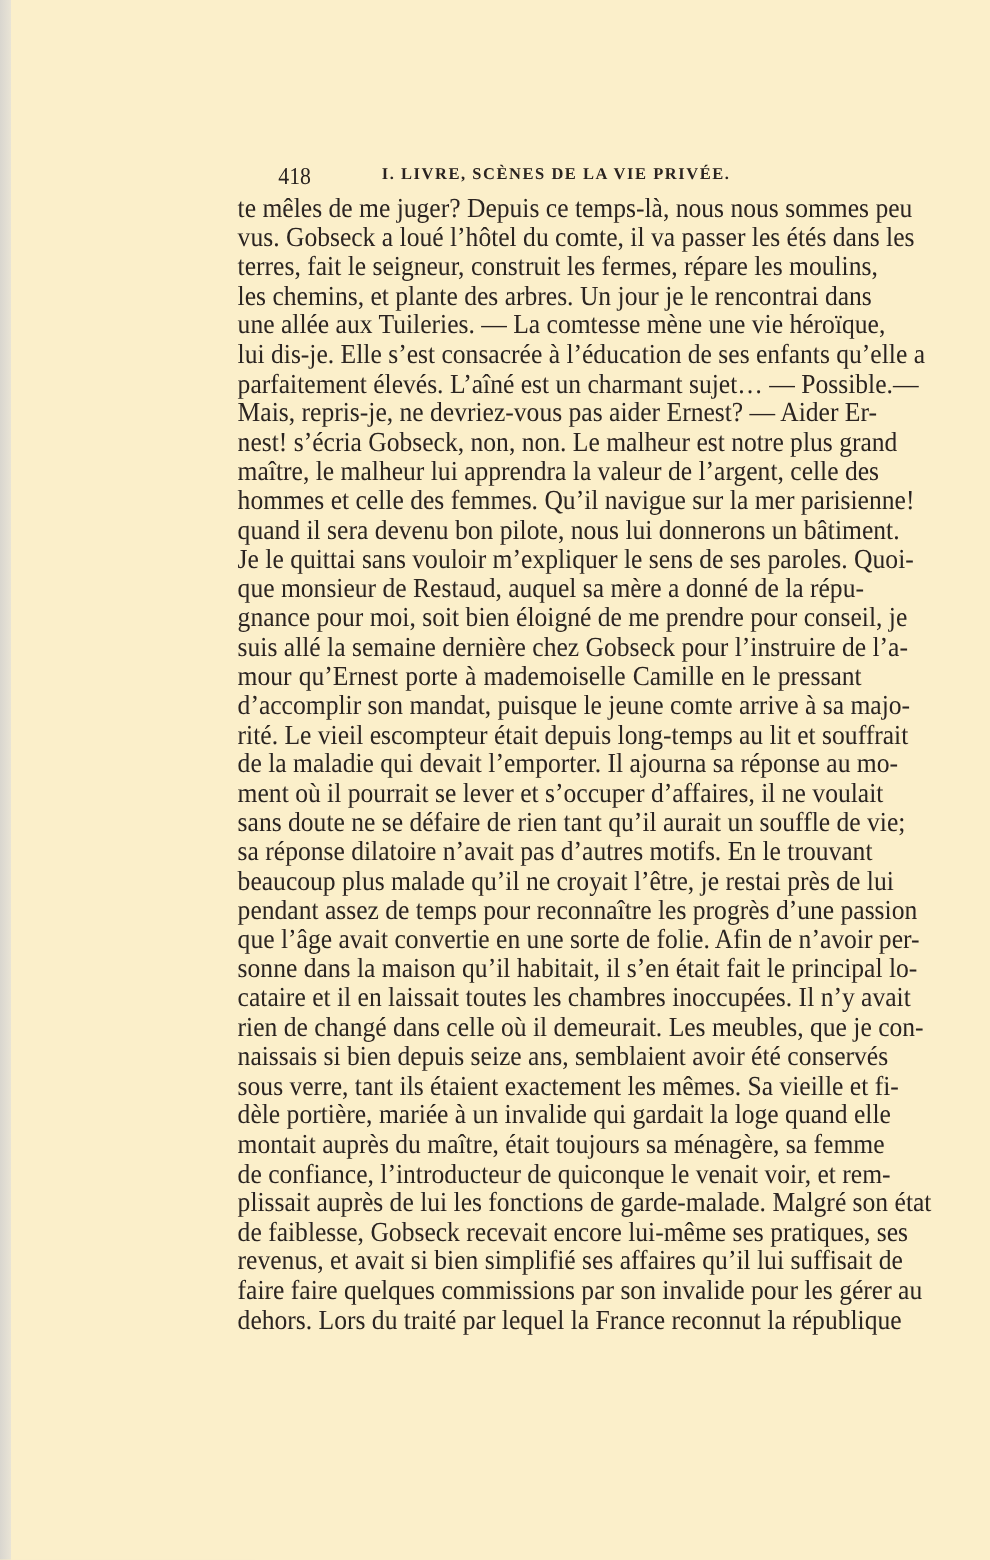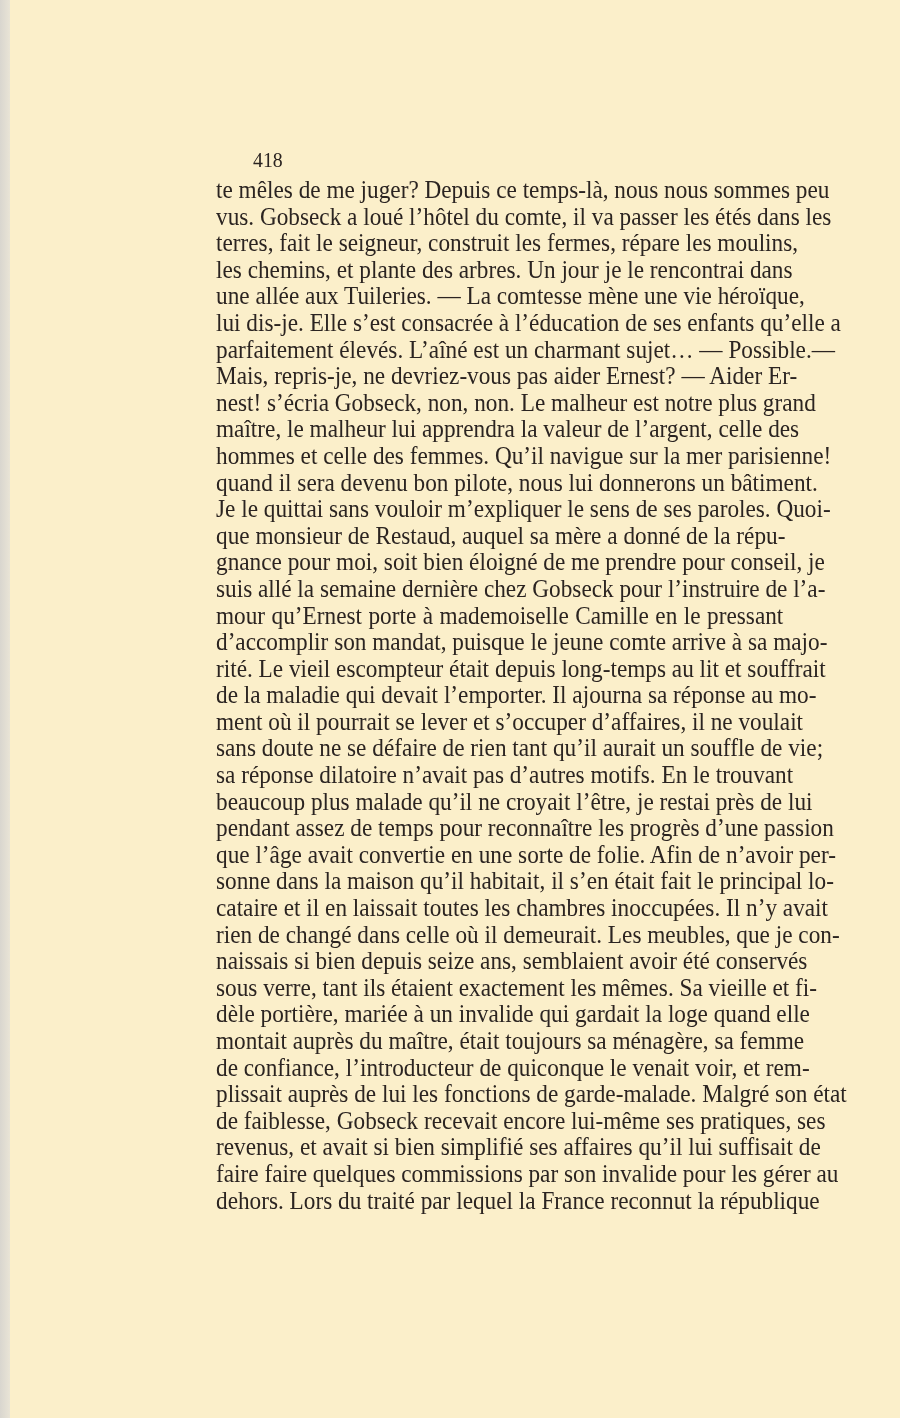"I. LIVRE, SCÈNES DE LA" span.running-title { html: none -> <span>I. LIVRE, SCÈNES DE LA VIE PRIVÉE.</span> }
